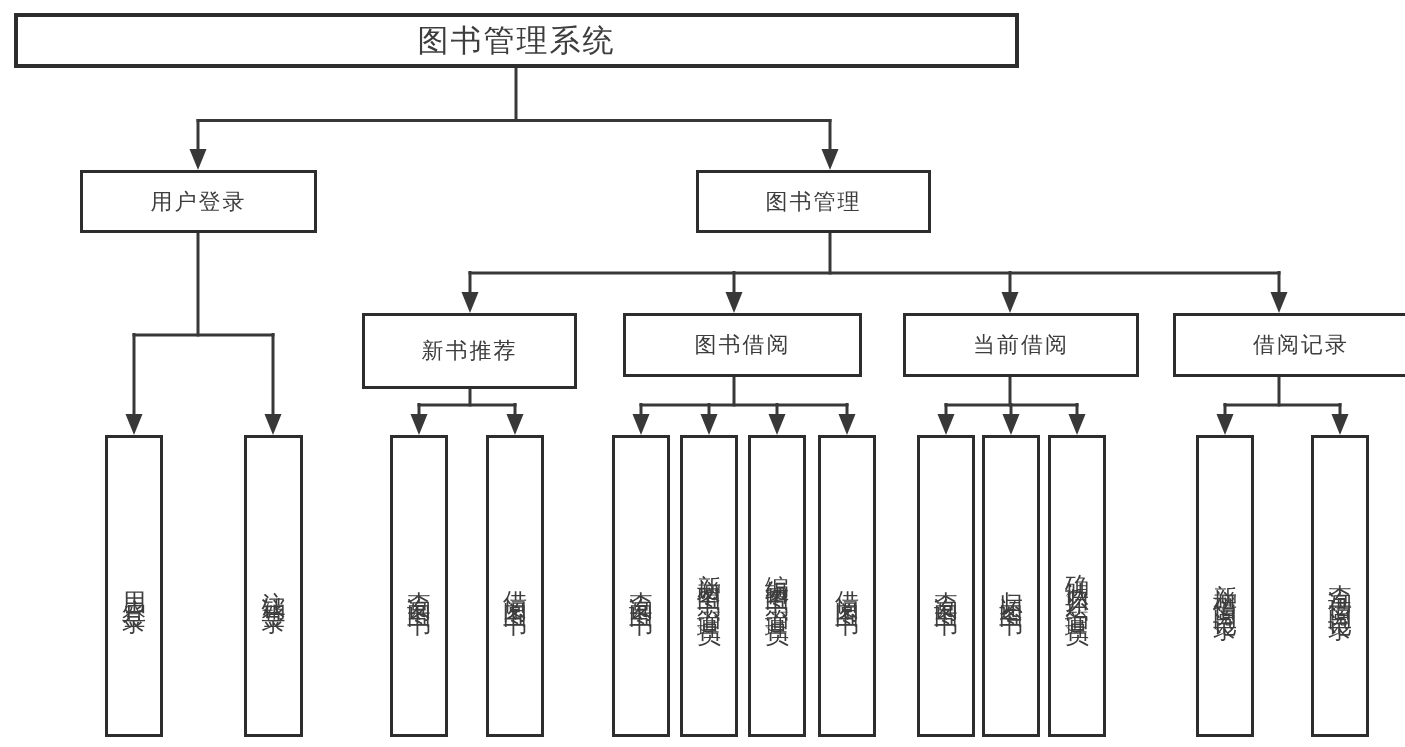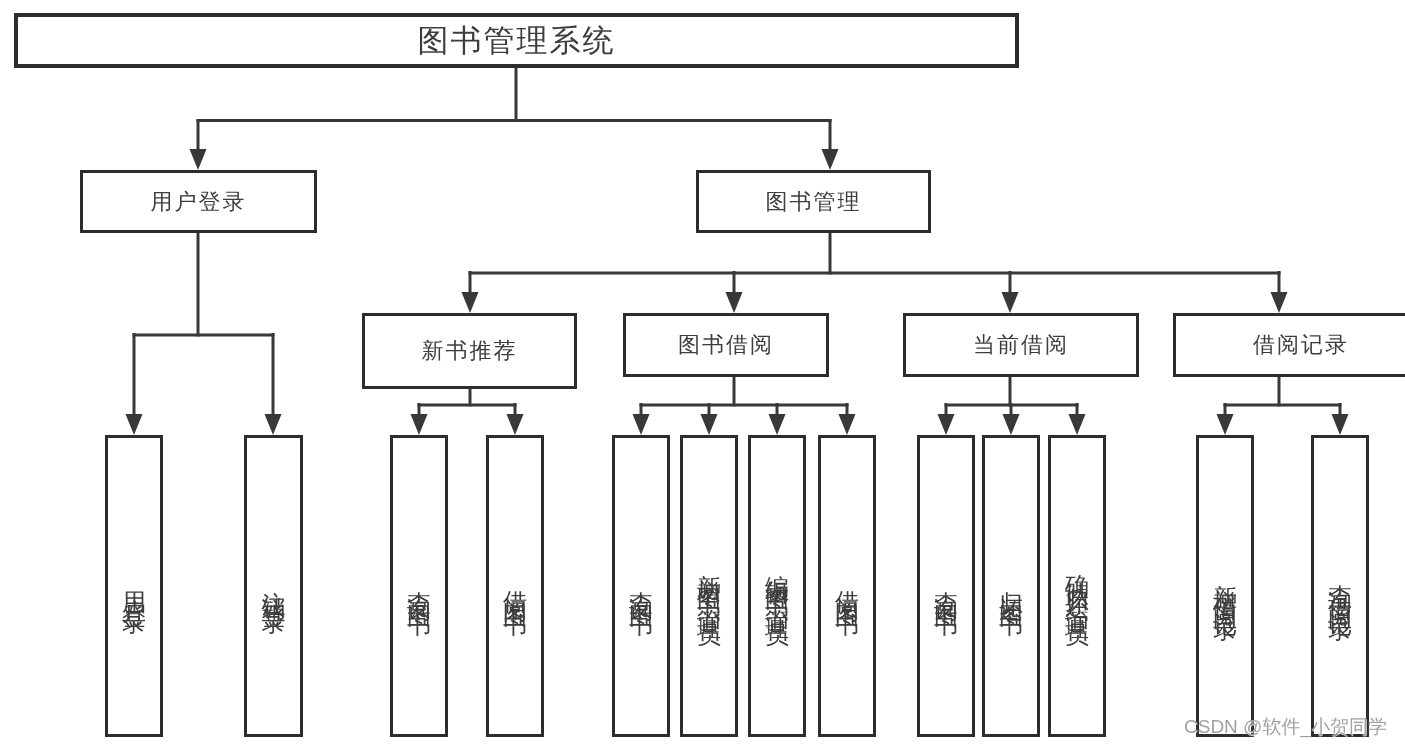"图书借阅" div.node { width: 206px -> 239px }
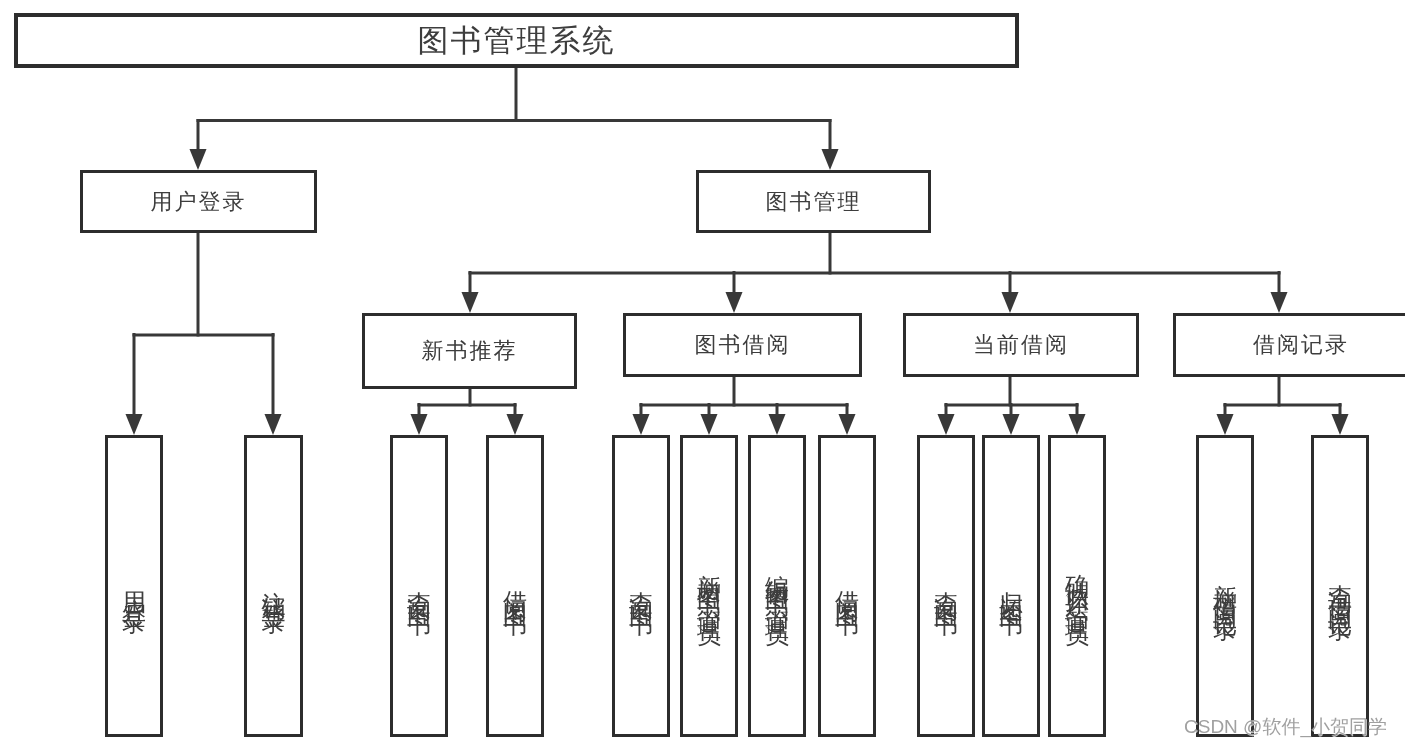"CSDN @软件_小贺同学" div.watermark { html: <div>CSDN @软件_小贺同学</div> -> none }
